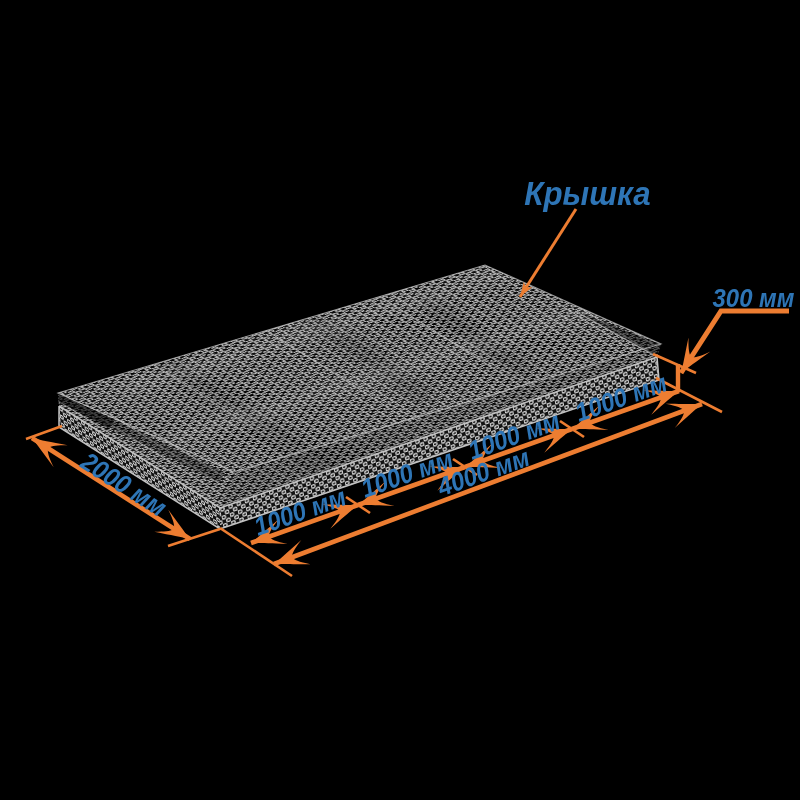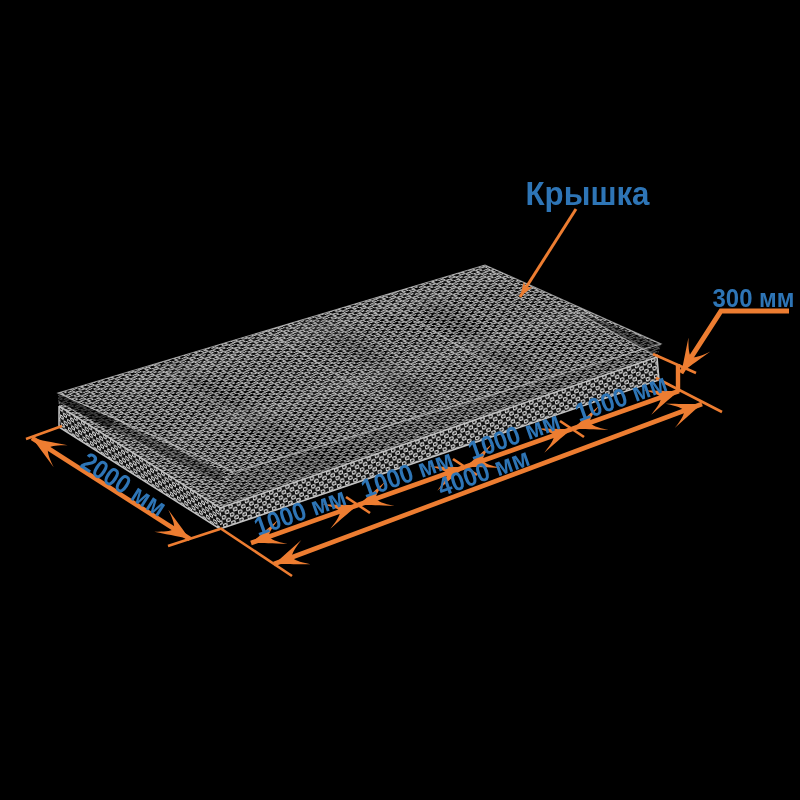"Крышка" .wrap { font-style: none -> italic }
